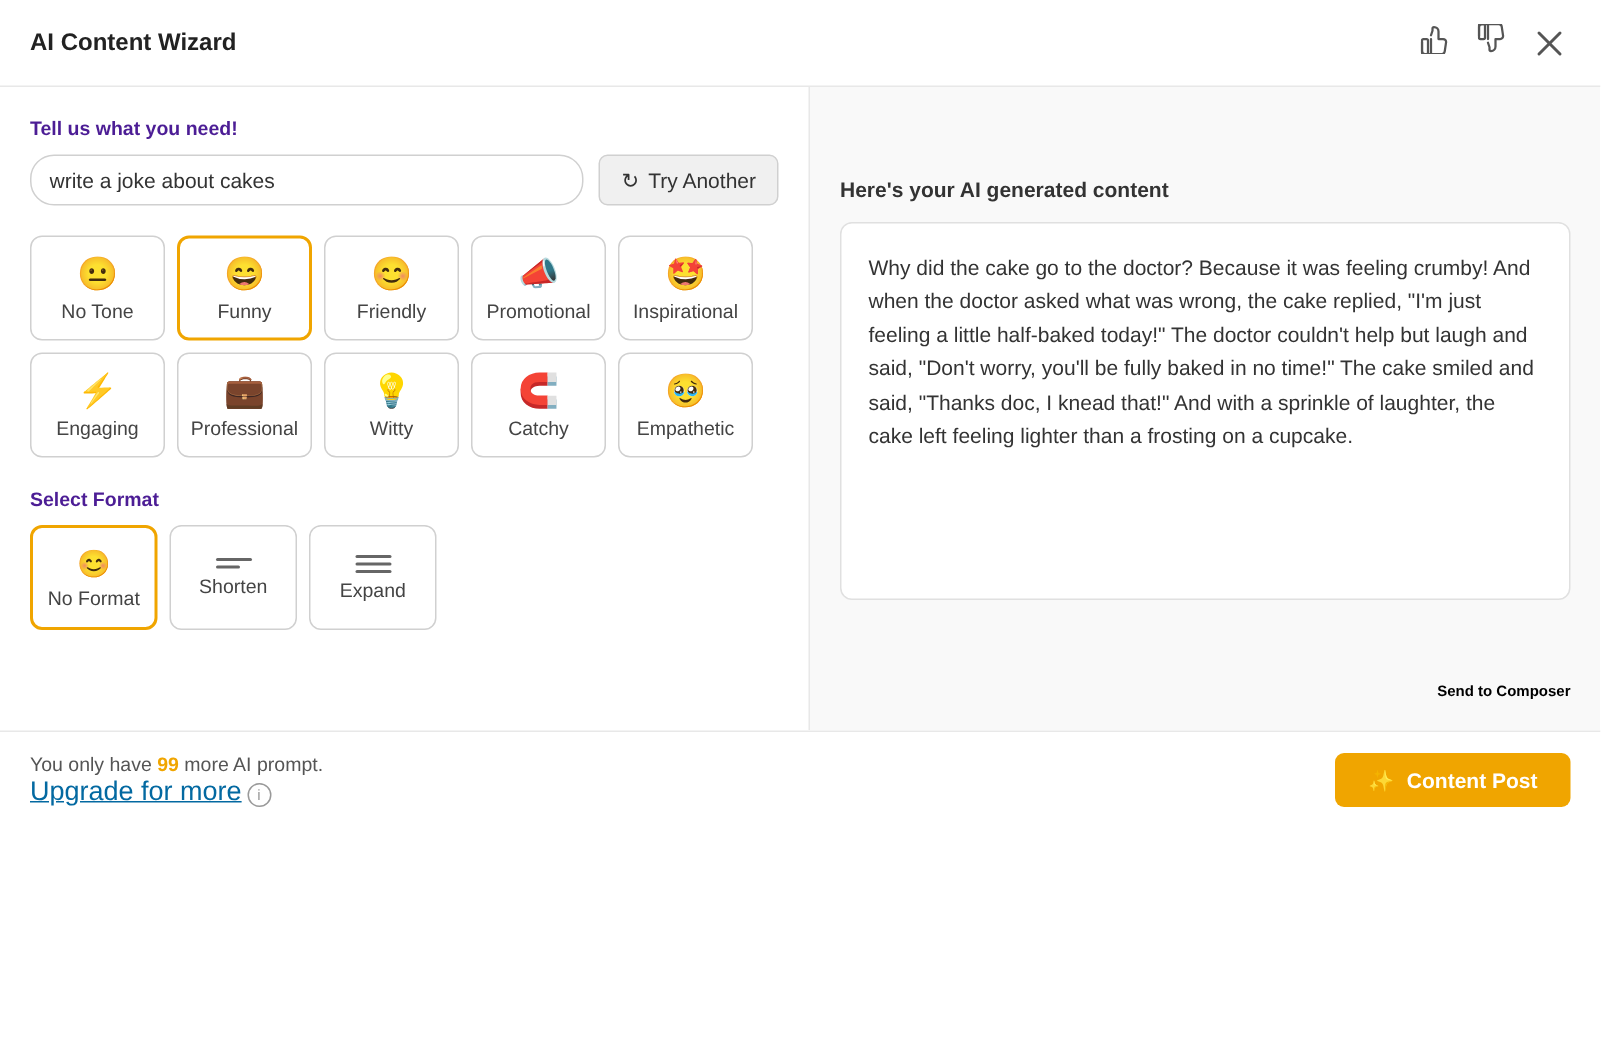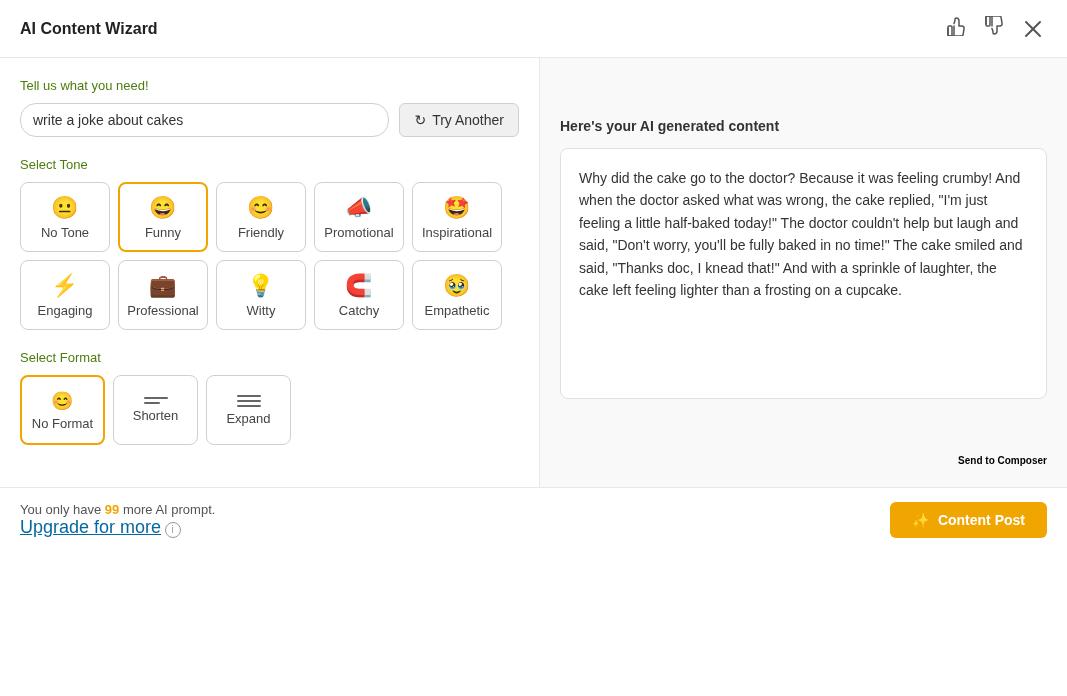"Tell us what you need!" .section-label { color: #4d7c0f -> #4c1d95; font-weight: 400 -> 700 }
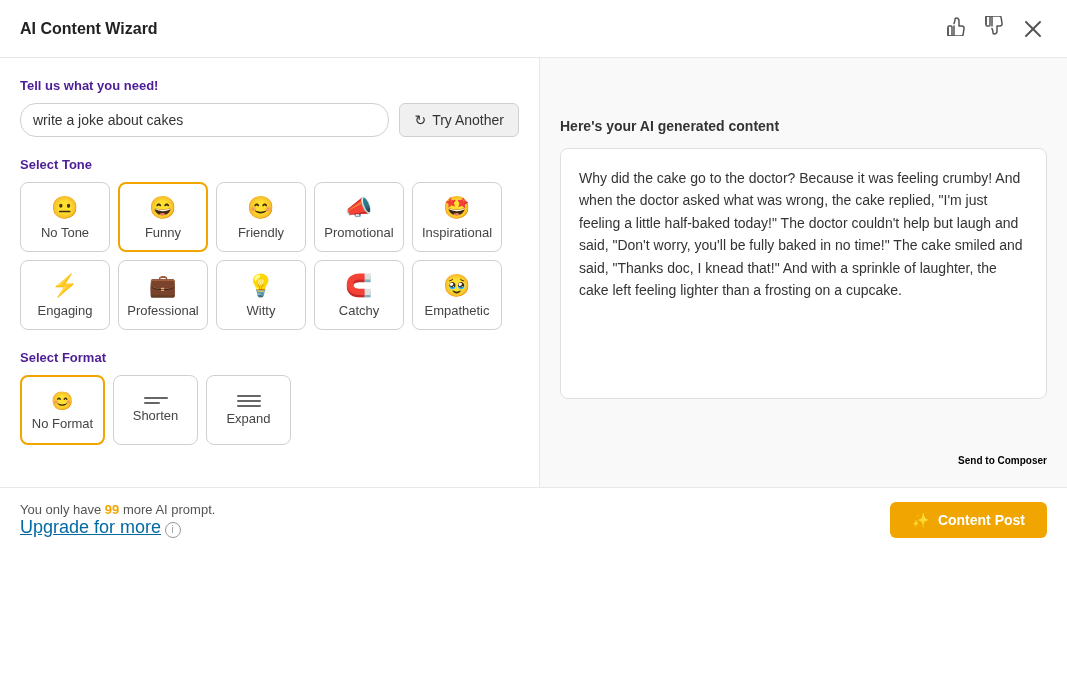"Select Tone" div.section-label { html: <div>Select Tone</div> -> none }
